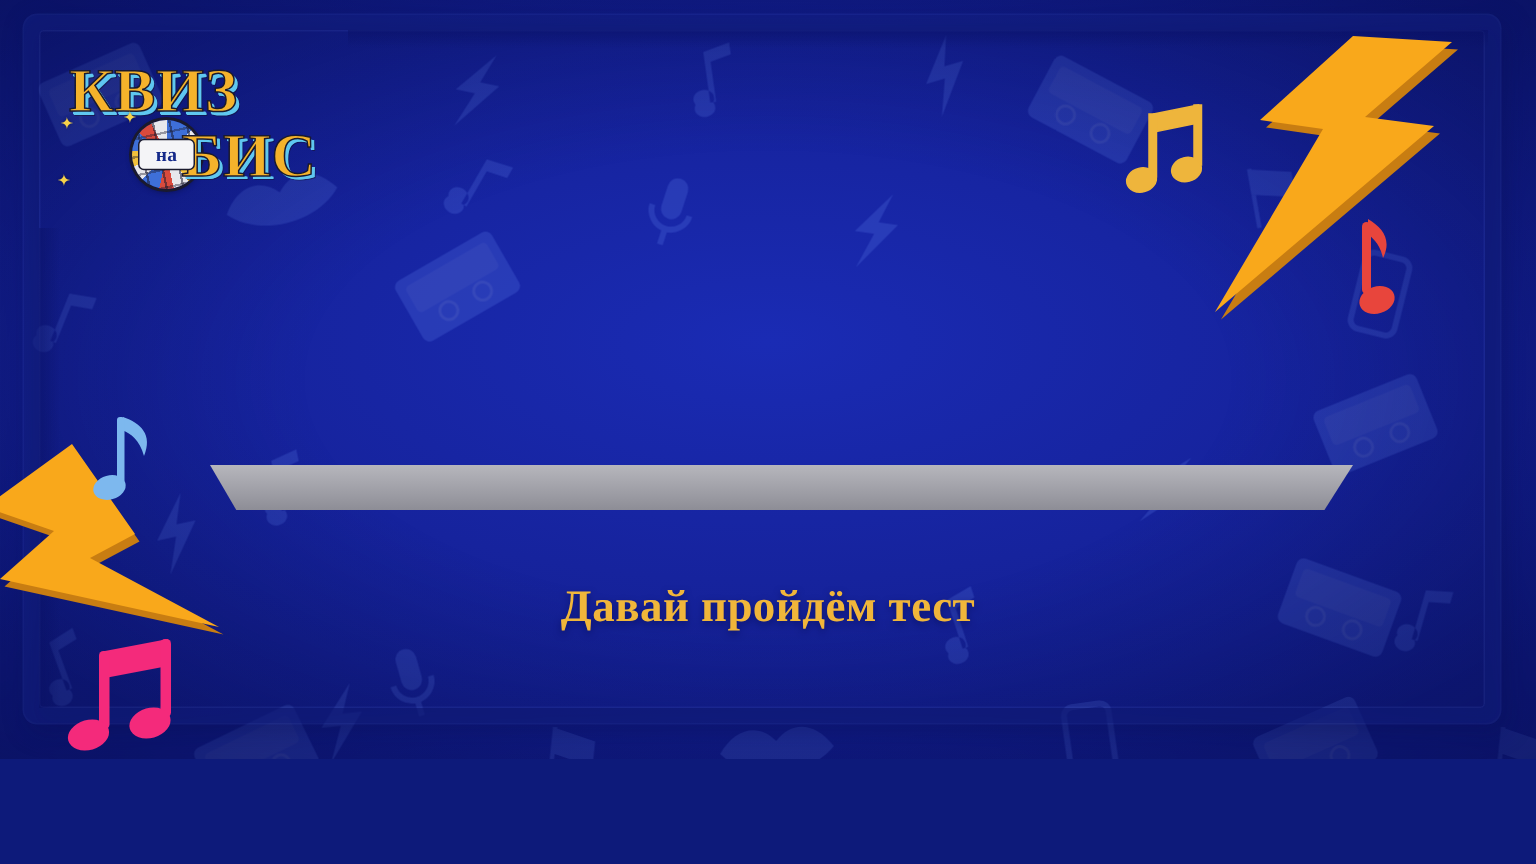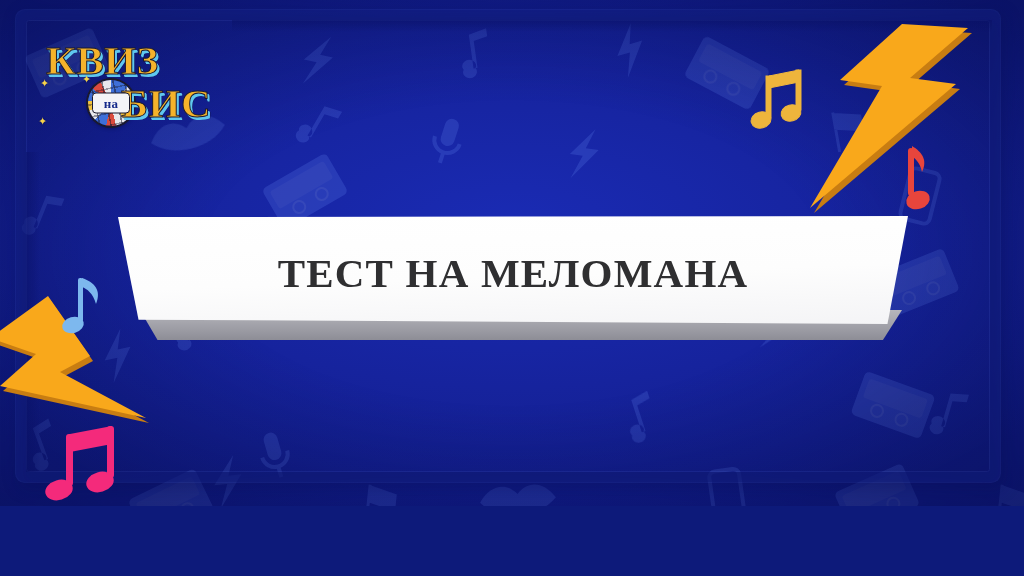"ТЕСТ НА МЕЛОМАНА" div.banner-face { html: <div> <div>ТЕСТ НА МЕЛОМАНА</div> </div> -> none }
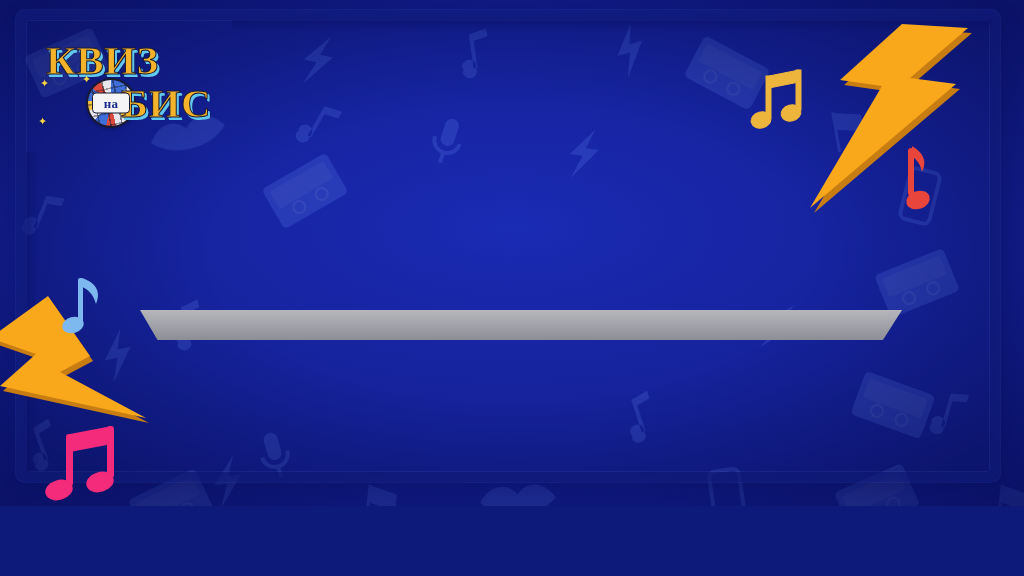"Давай пройдём тест" div.subtitle { html: none -> <div>Давай пройдём тест</div> }
